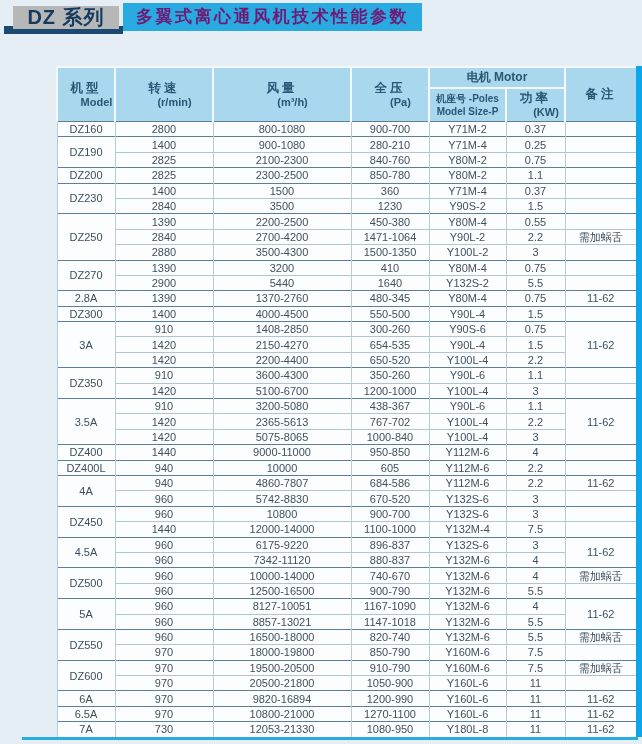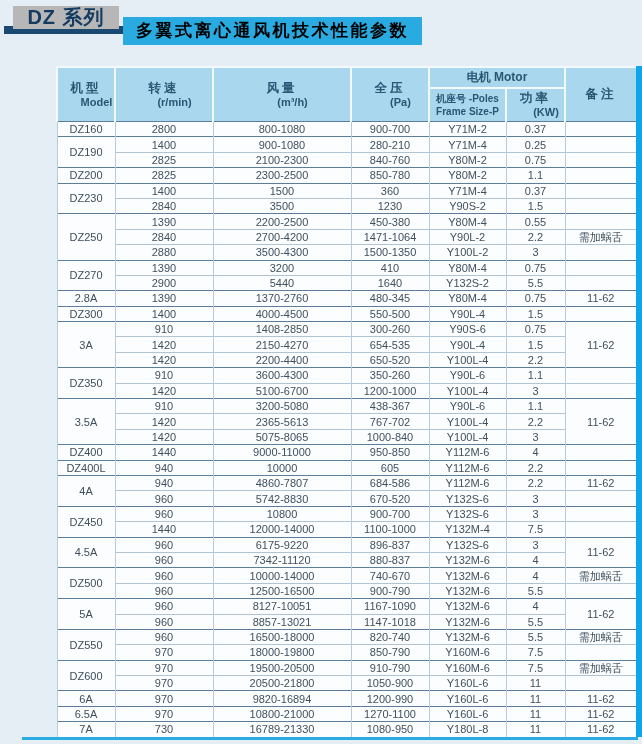"多翼式离心通风机技术性能参数" .banner { color: #000000 -> #701a75; margin-top: 14px -> none }
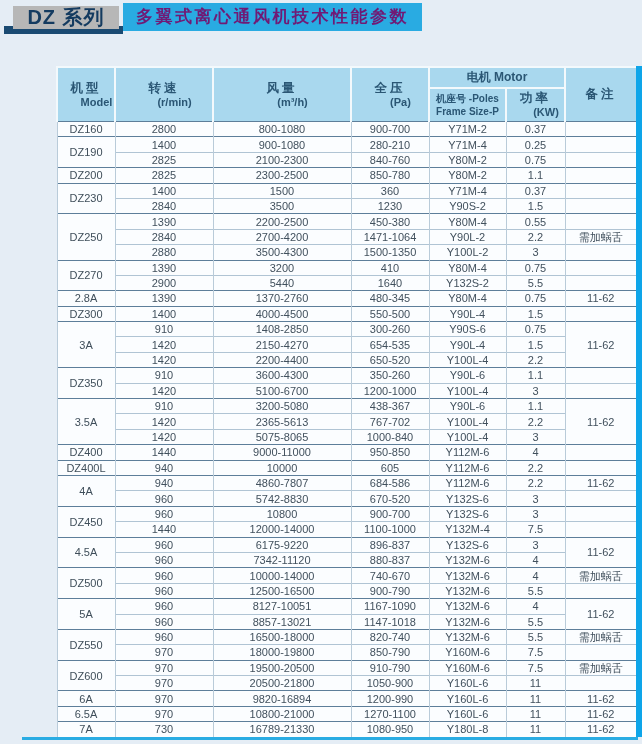"Frame Size-P" span.mixed { text: Frame -> Model }
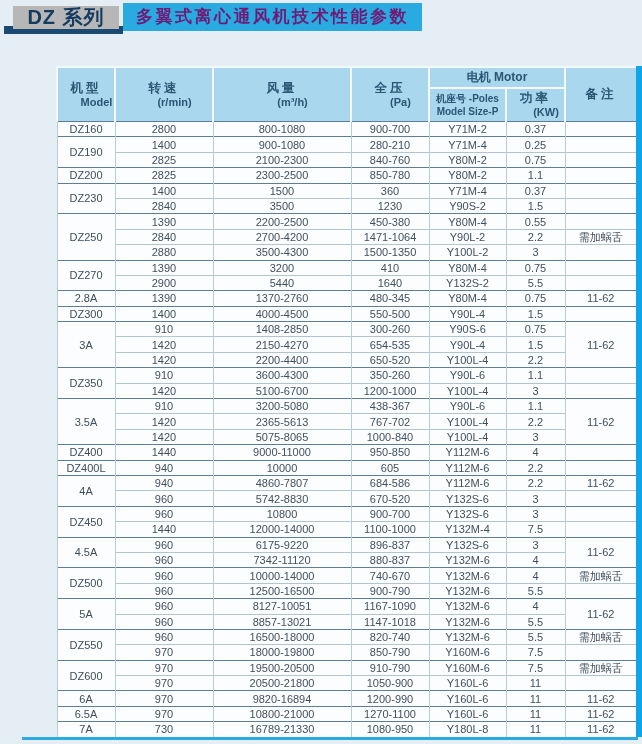"16789-21330" td { text: 16789-21330 -> 12053-21330 }
